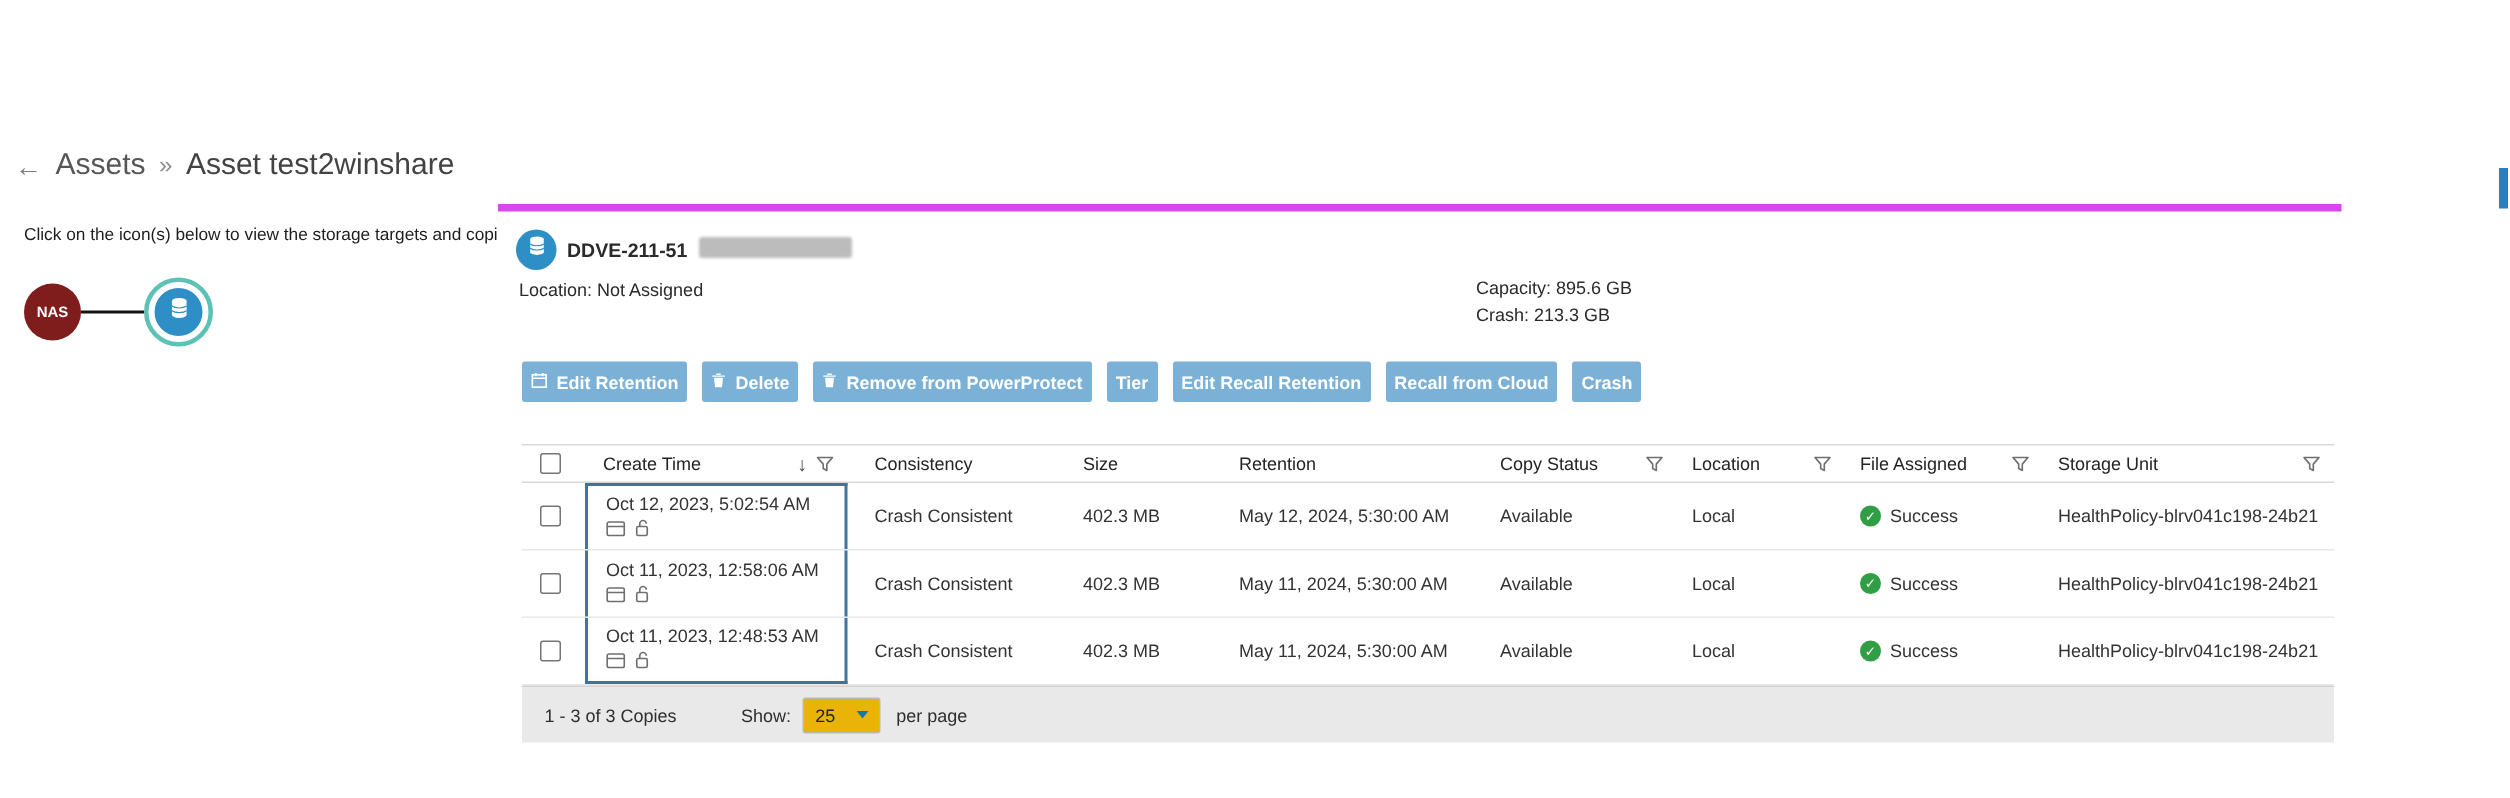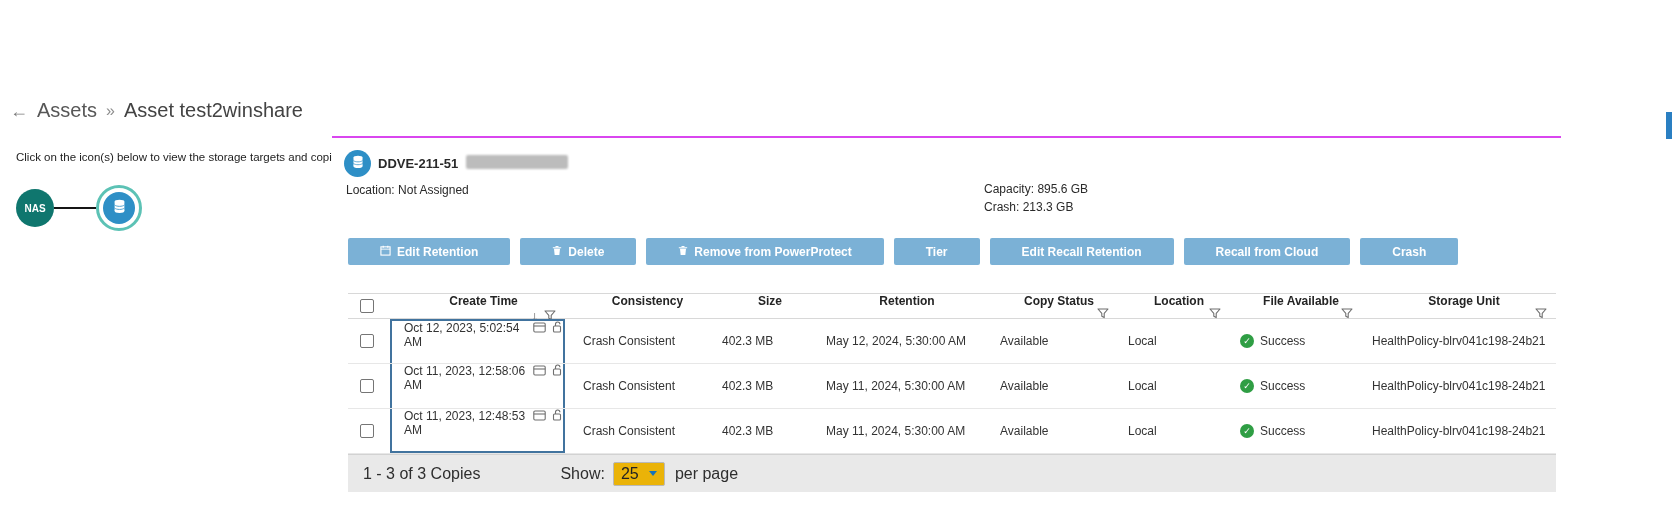"DDVE-211-51" .panel { border-top: 2px solid #d946ef -> 5px solid #d946ef }
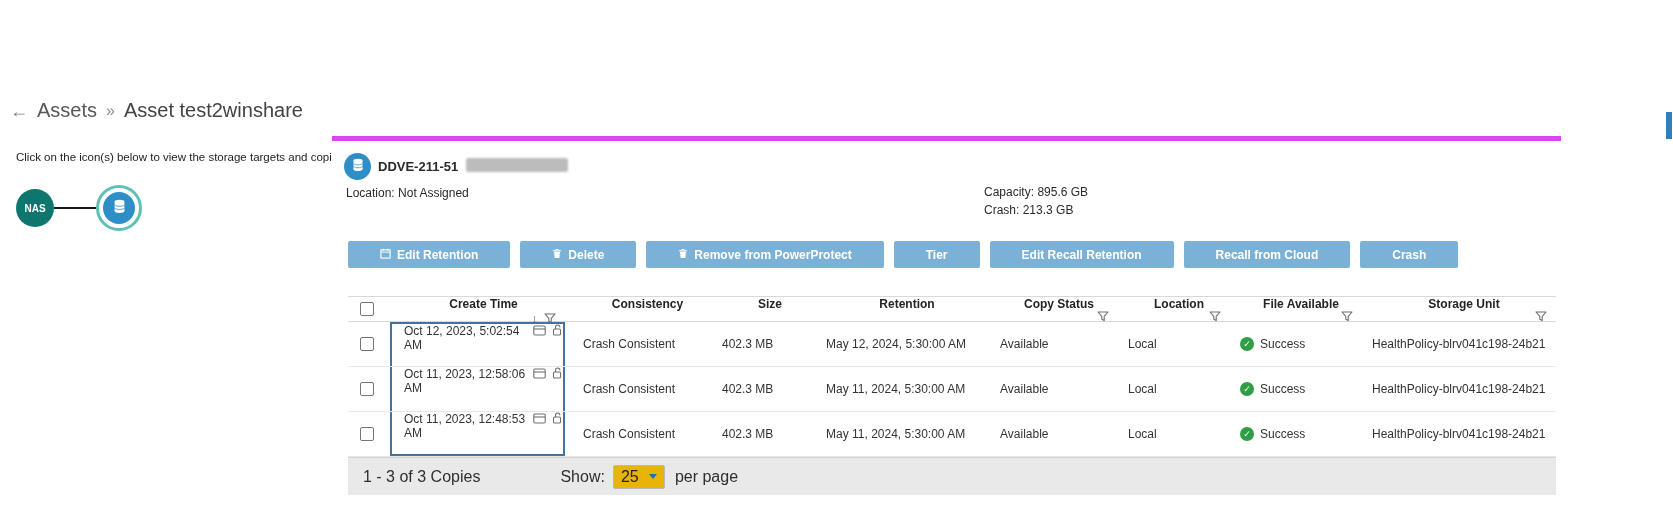"NAS" .nas-node { background: #0f766e -> #7f1d1d }
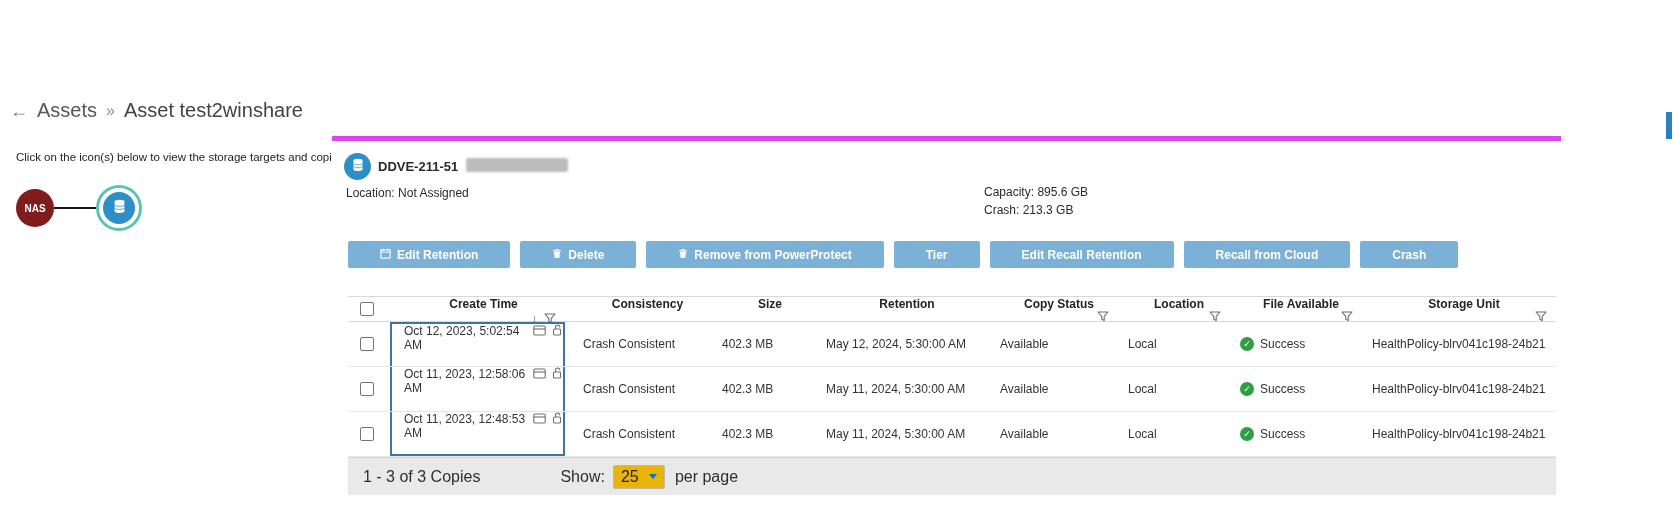"Edit Retention" .btn { padding: 0 32px -> 0 6px }
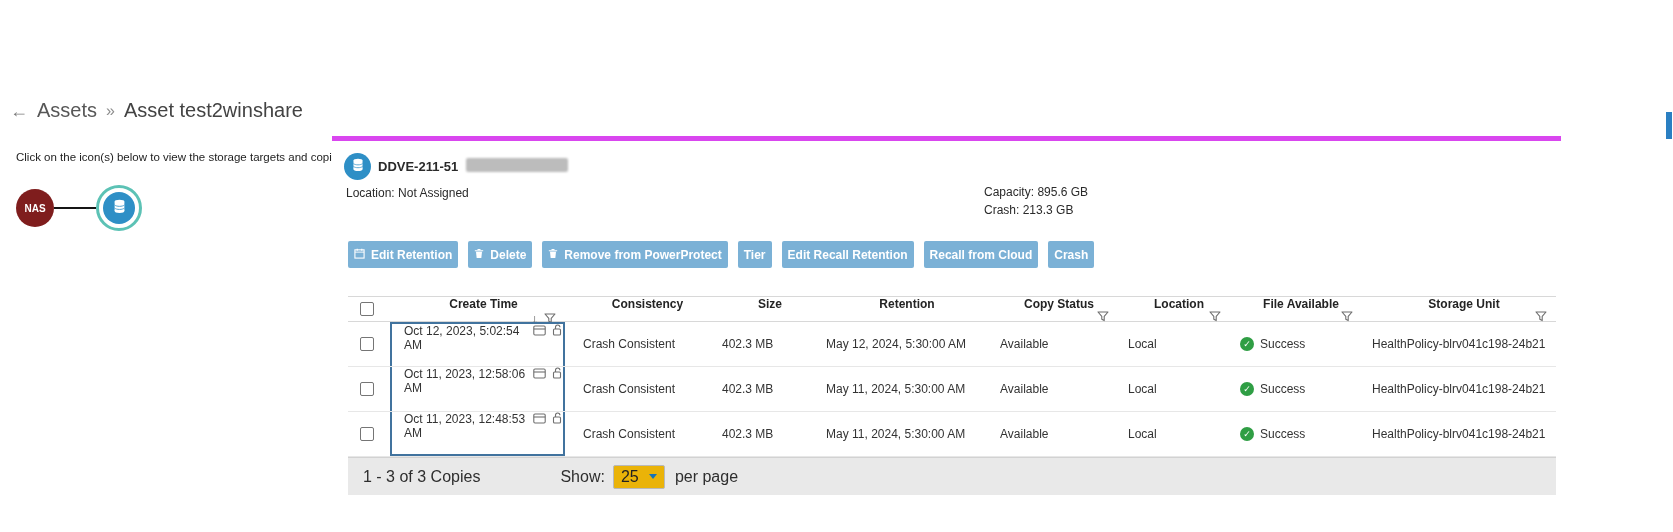"Create Time" .th { flex-direction: column -> none; font-weight: bold -> normal }
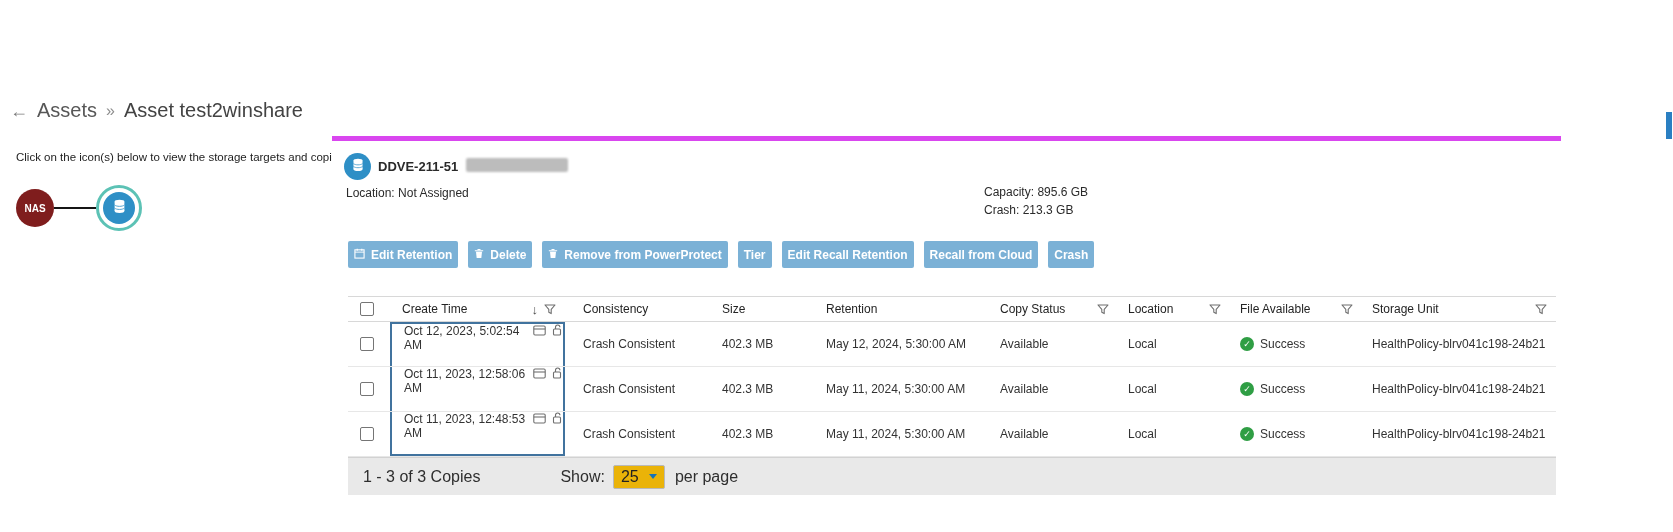"File Available" span { text: Available -> Assigned }
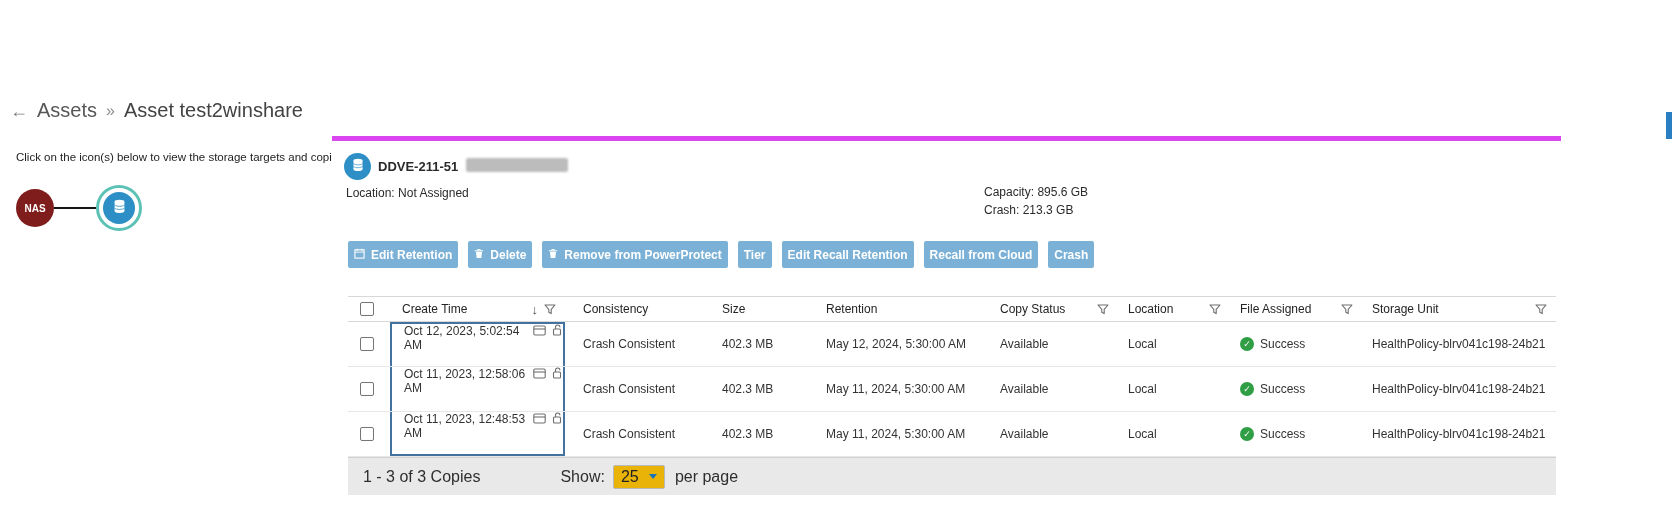"Oct 12, 2023, 5:02:54 AM" .cell-create { flex-direction: row -> column }
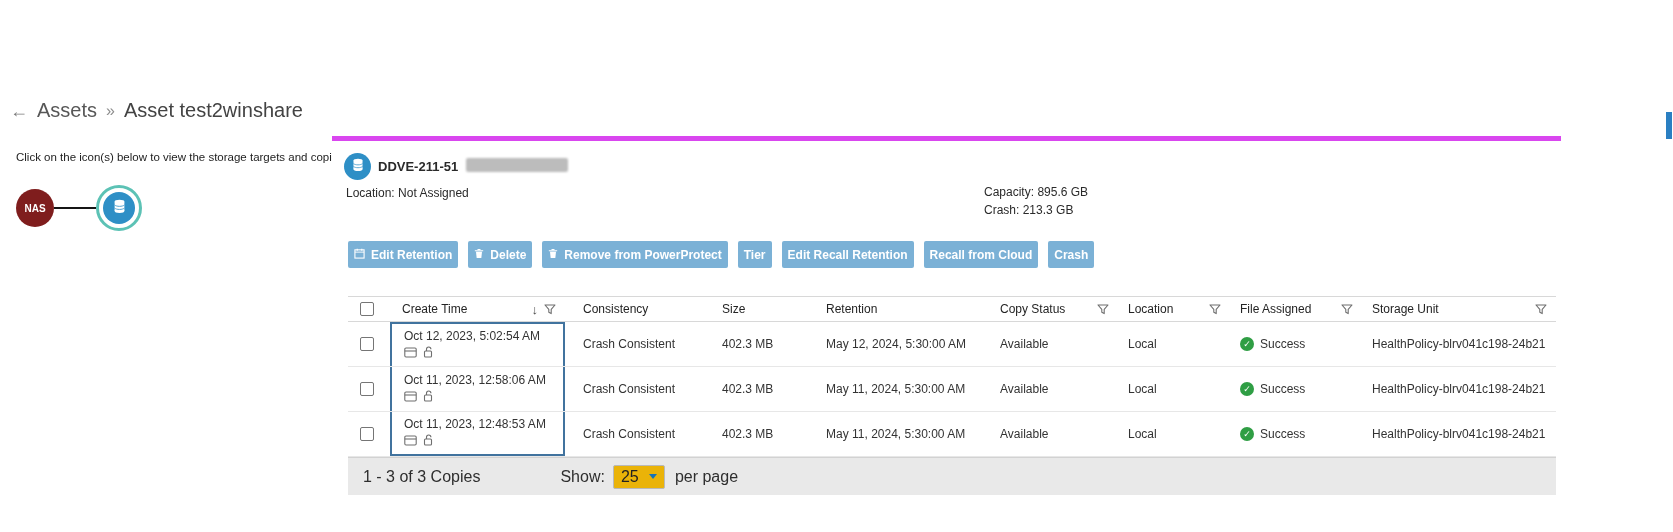"1 - 3 of 3" .tfoot { font-size: 16px -> 12px }
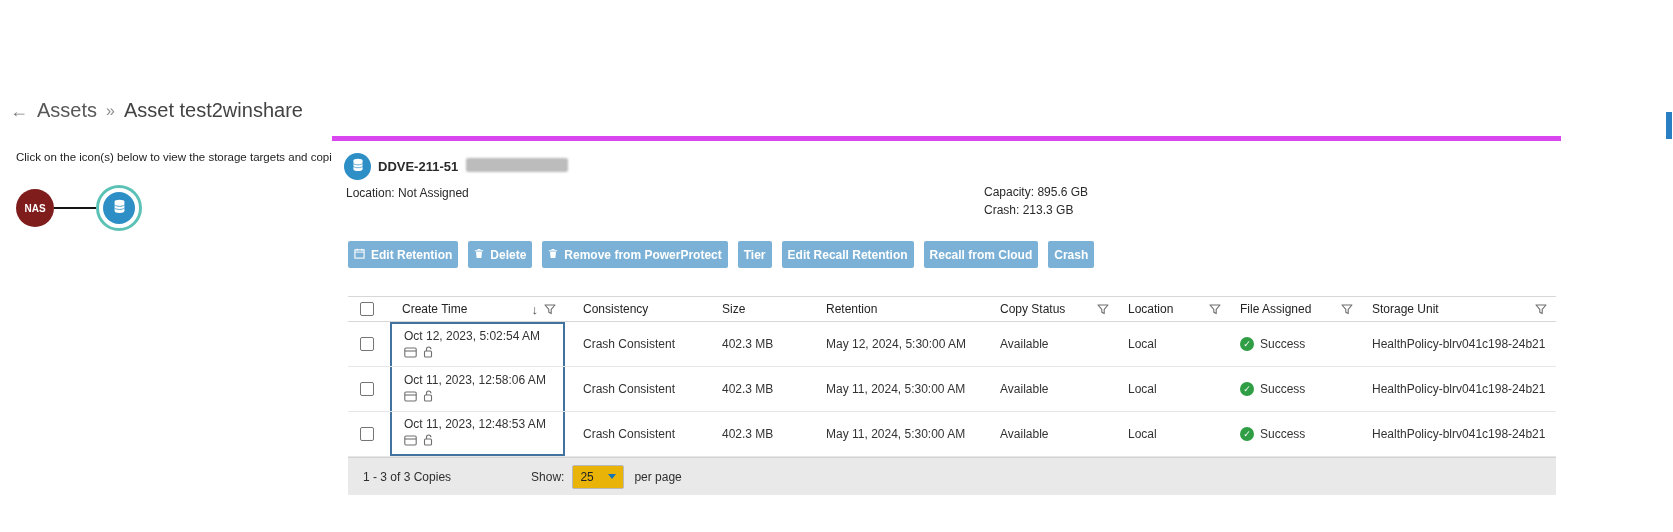"Show:" .foot-show { margin-left: 80px -> 43px }
